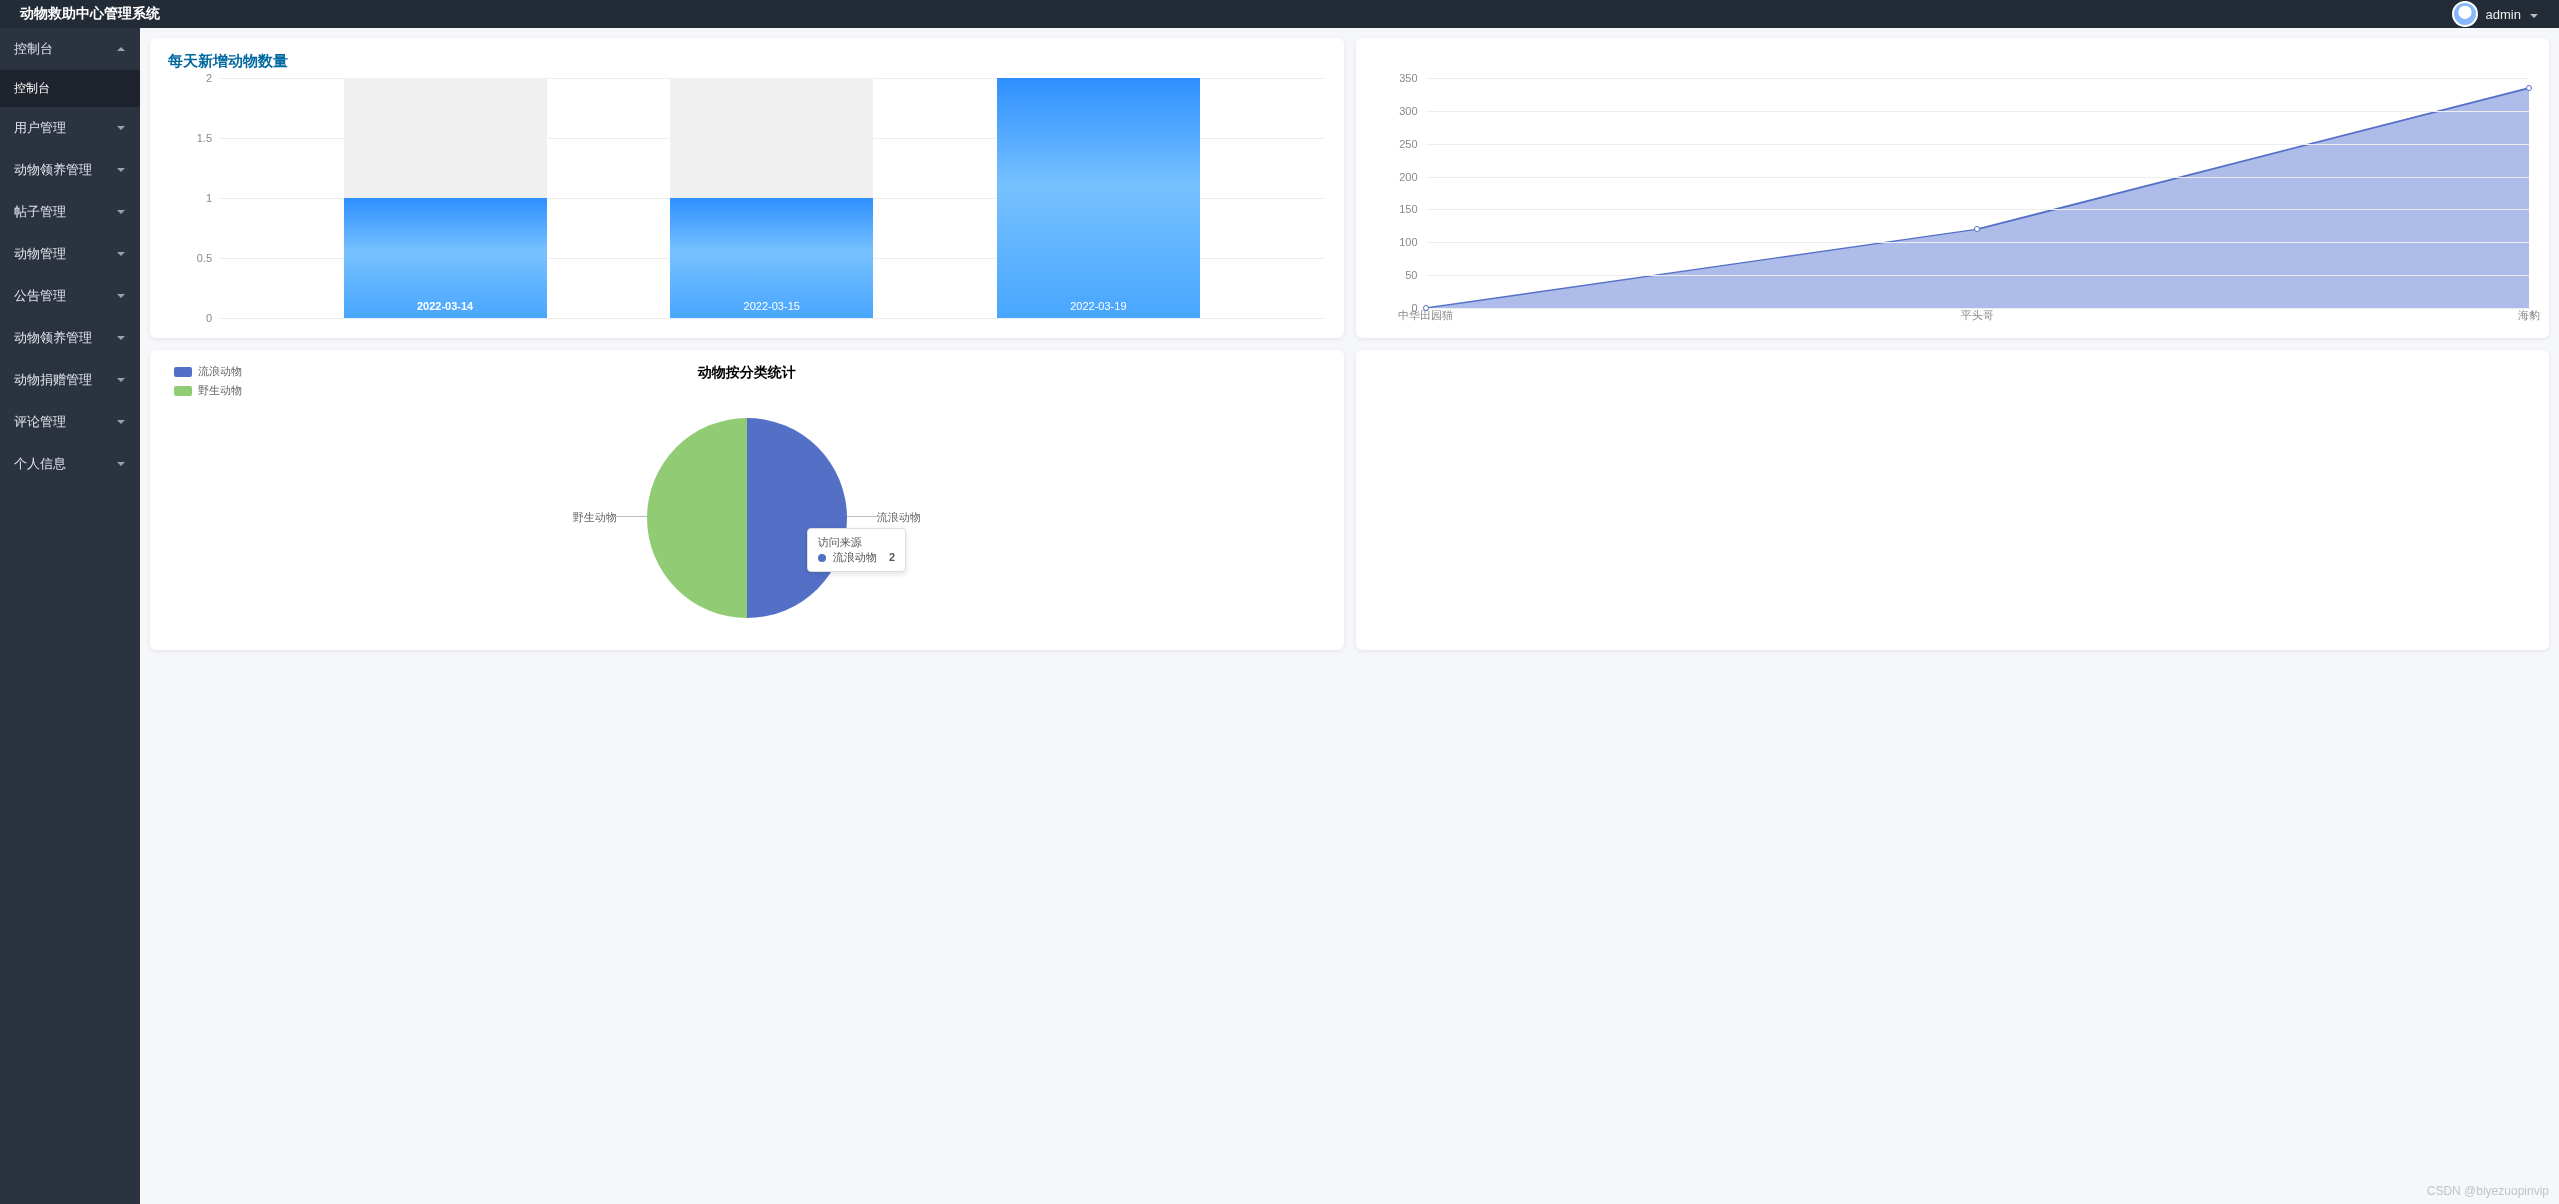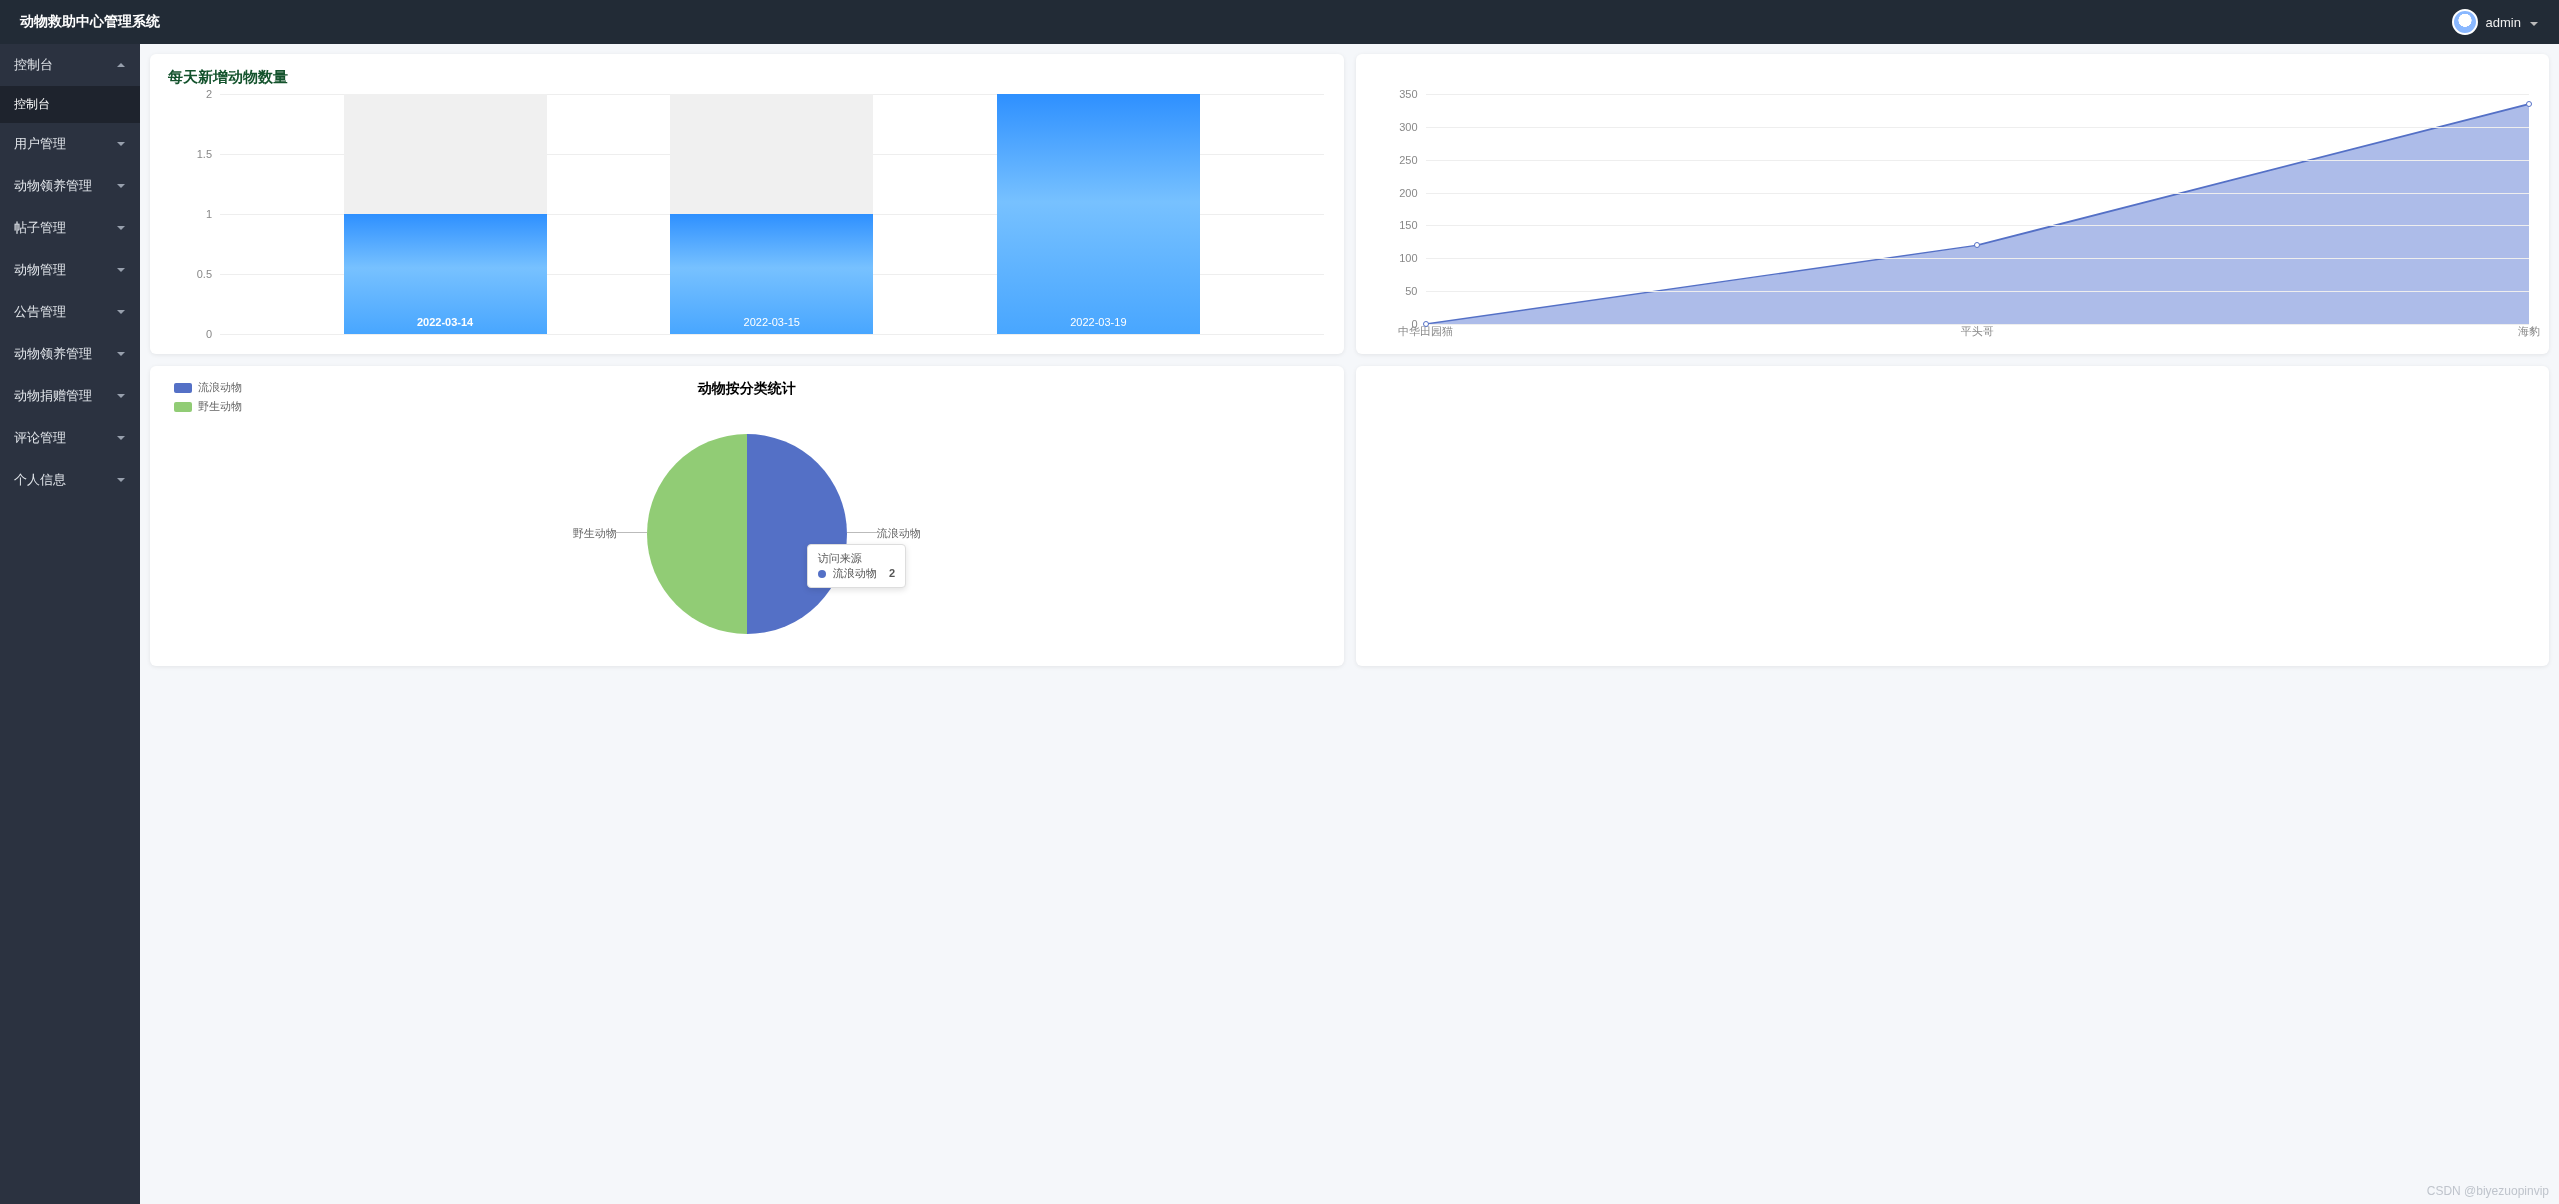"动物救助中心管理系统" .topbar { height: 44px -> 28px }
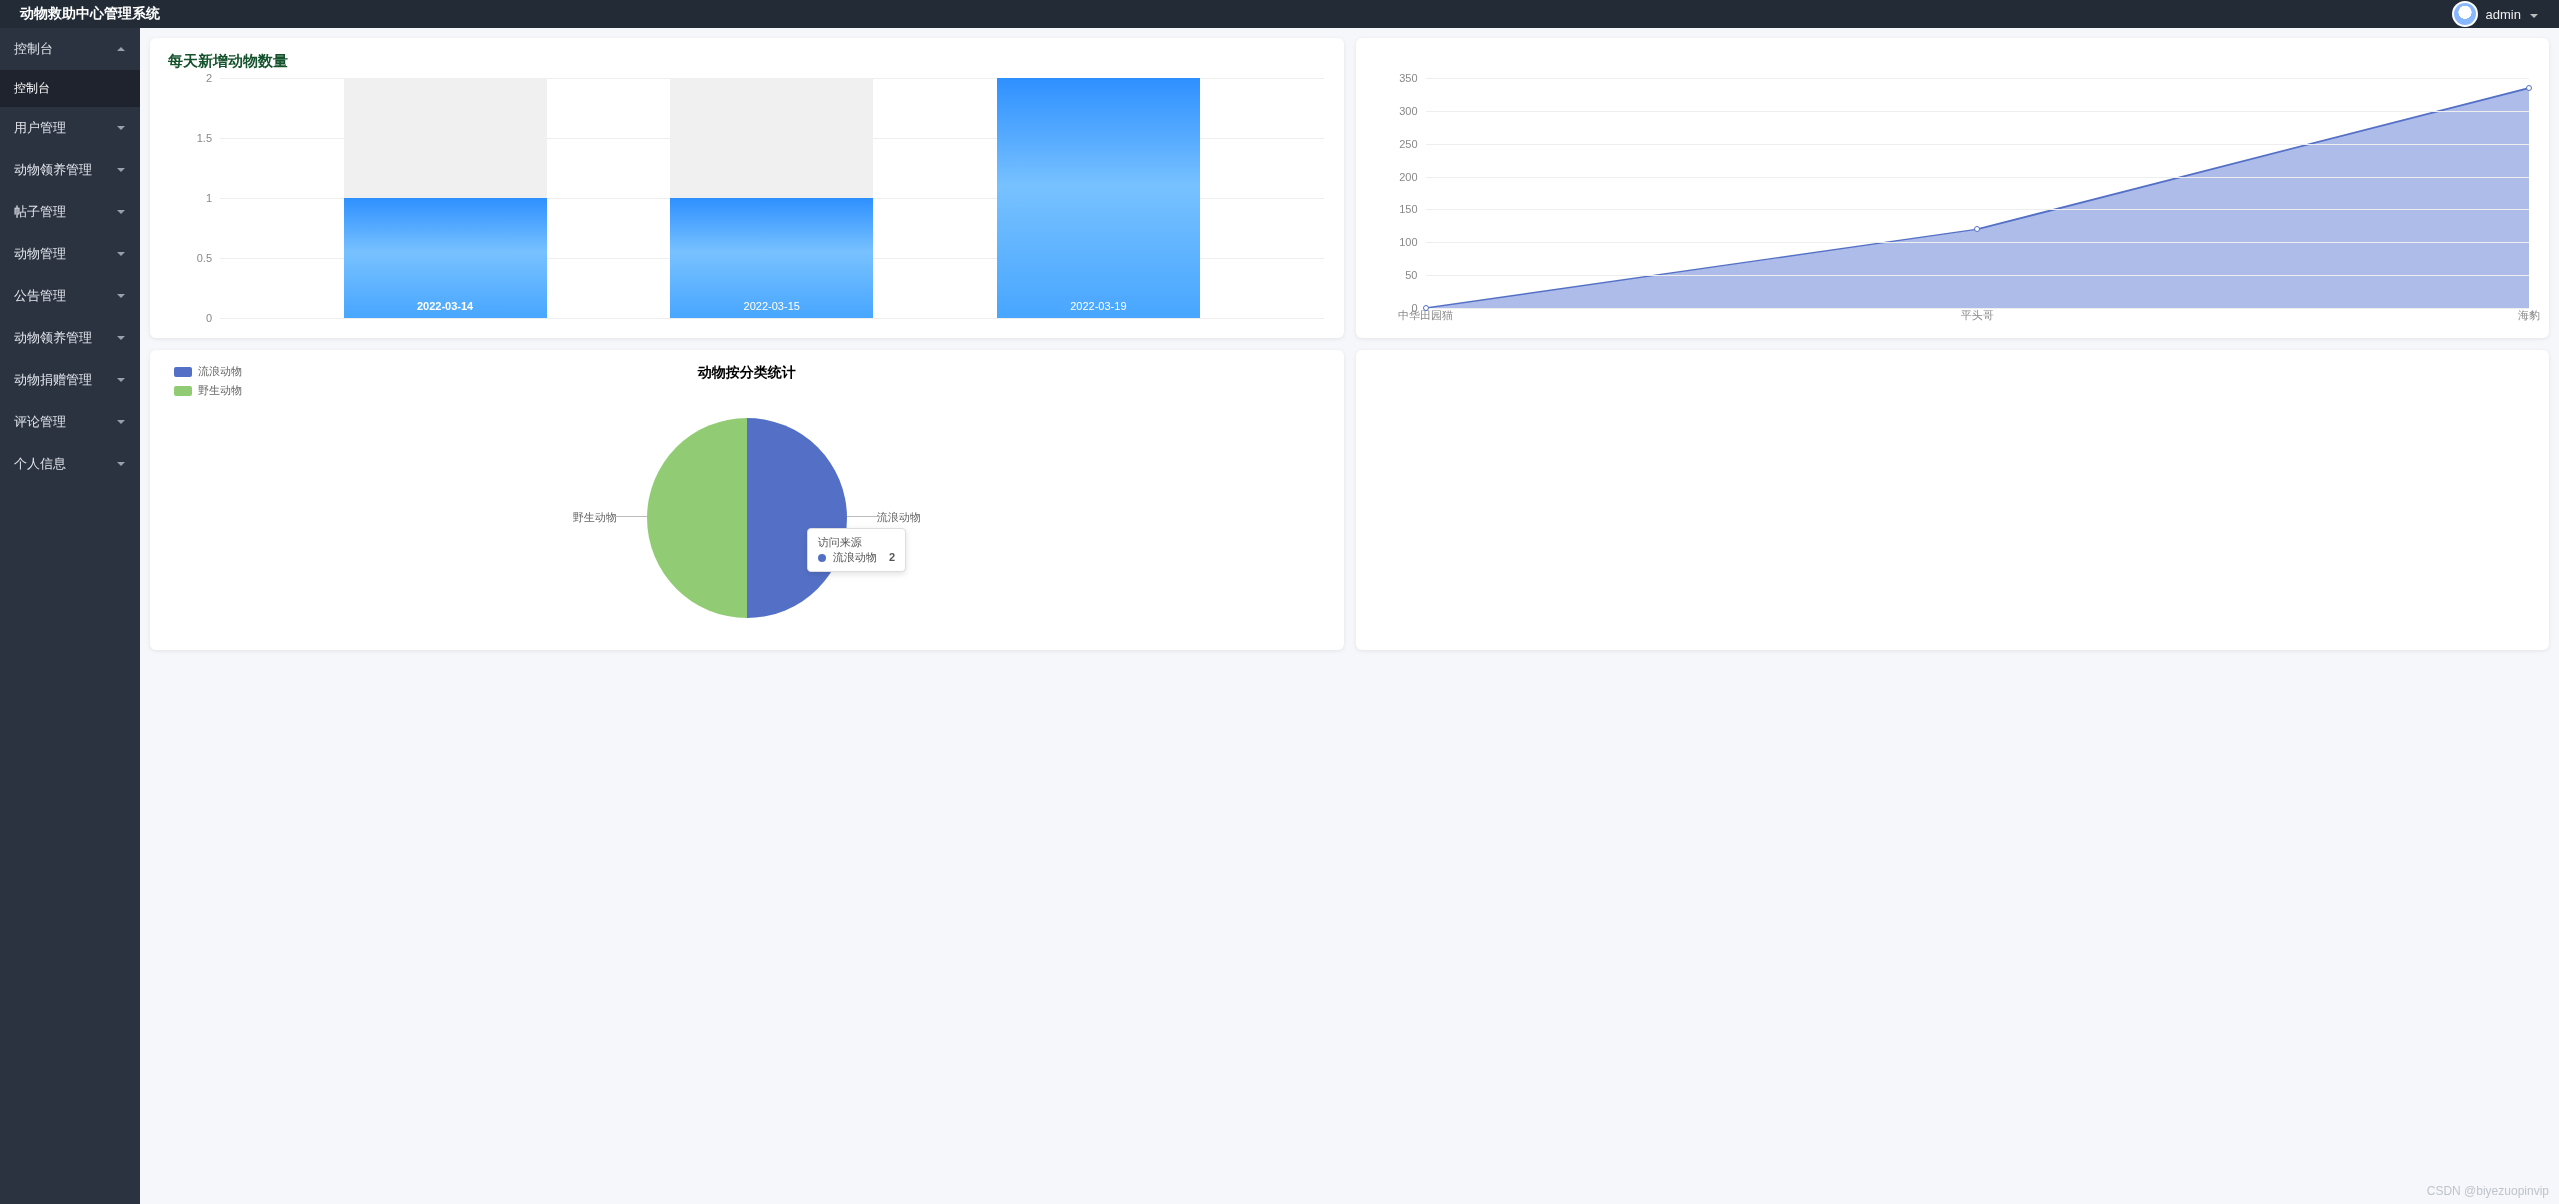"每天新增动物数量" .card-title { color: #14532d -> #0369a1 }
